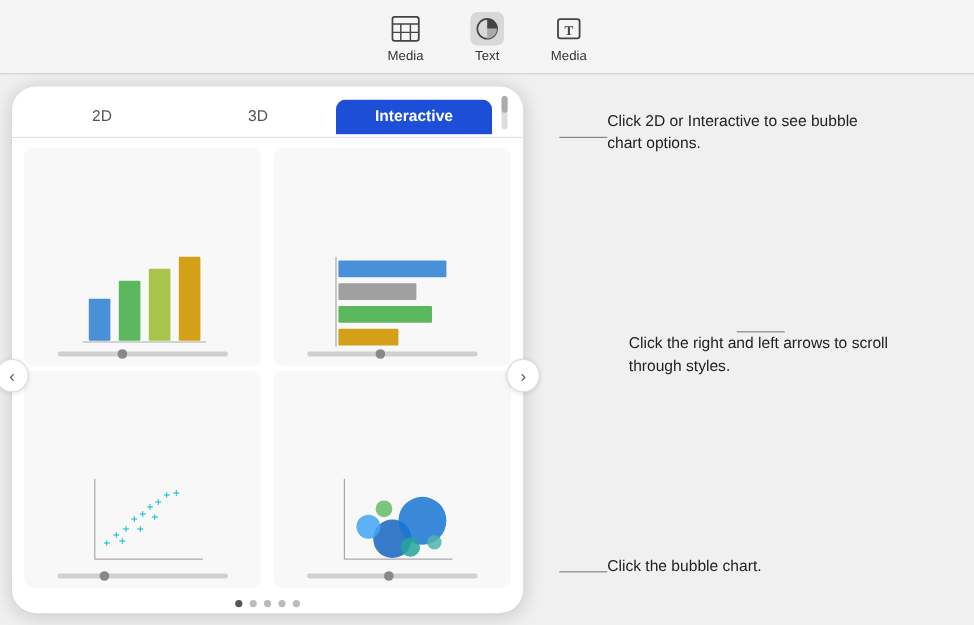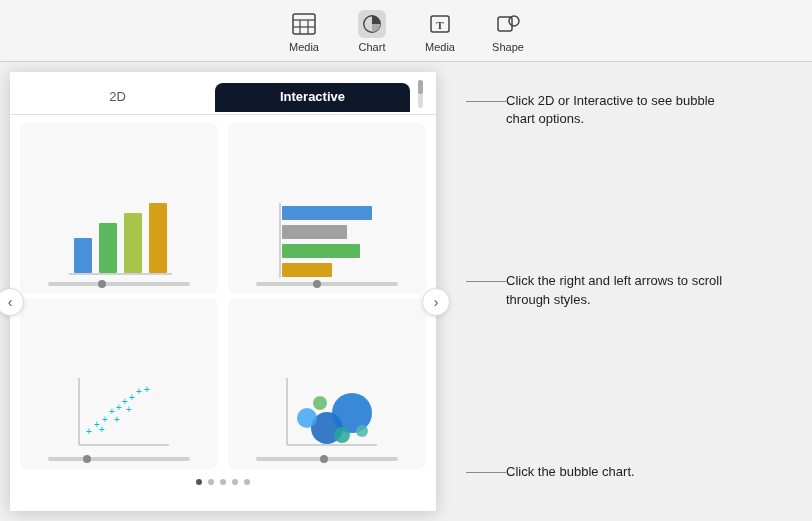"Chart" span.label { text: Chart -> Text }
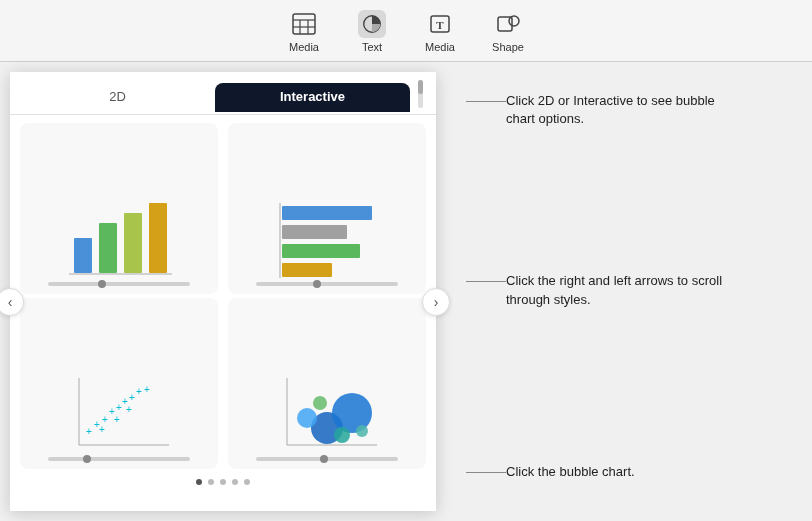"Shape" div.toolbar-item { html: <div> <div> <svg> <rect></rect> <circle></circle> </svg> </div> <span>Shape</span> </div> -> none }
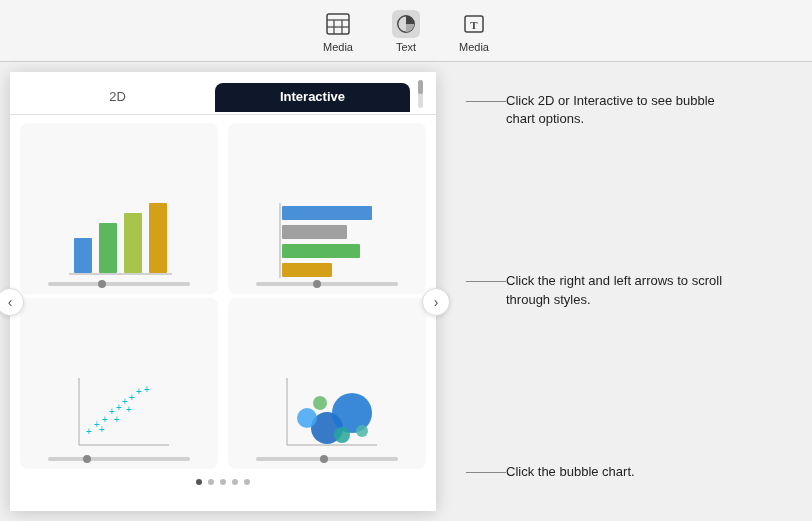"2D" .panel { border-radius: 0 -> 20px; padding-bottom: 22px -> 1px }
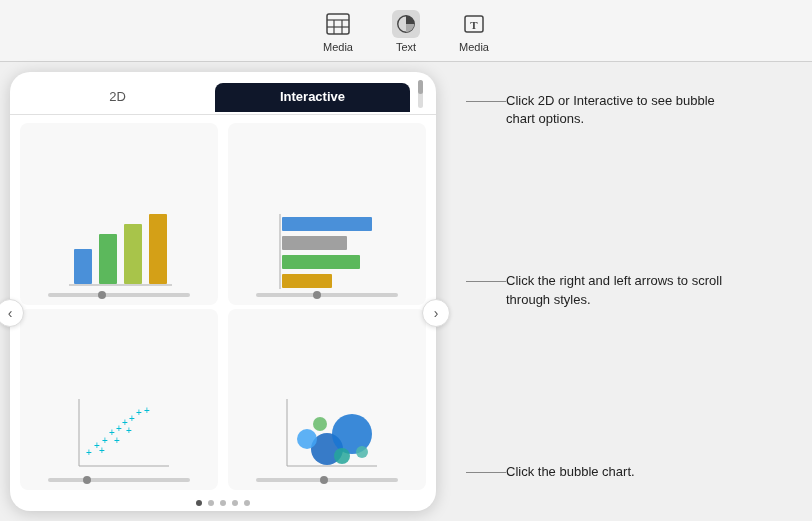"3D" div.tab { html: none -> <div> <span>3D</span> </div> }
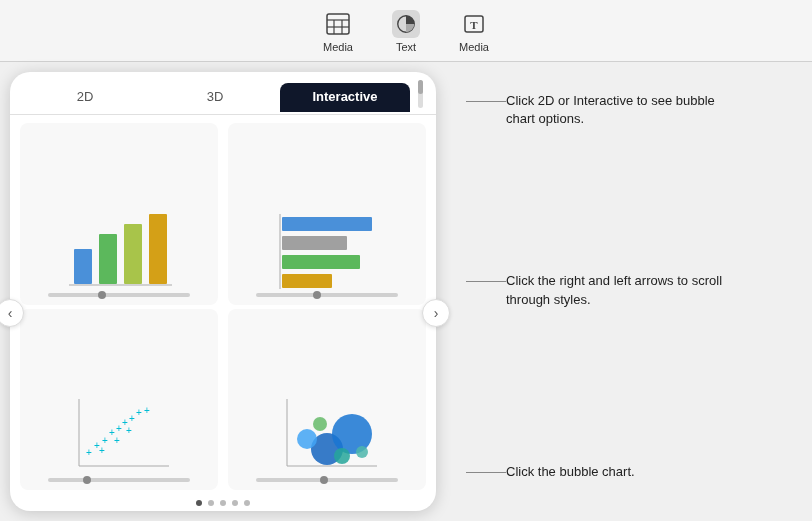"Interactive" .tab.active { background: #0f172a -> #1d4ed8 }
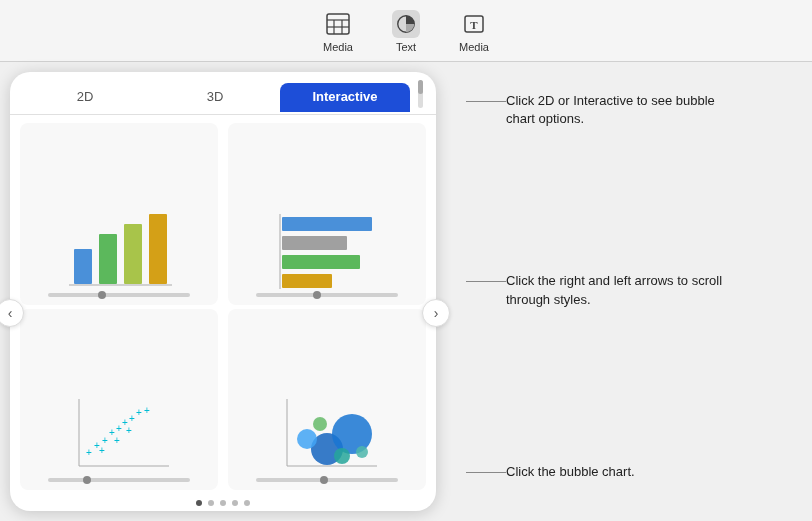"Click 2D or Interactive to" .annotation { align-items: flex-start -> center }
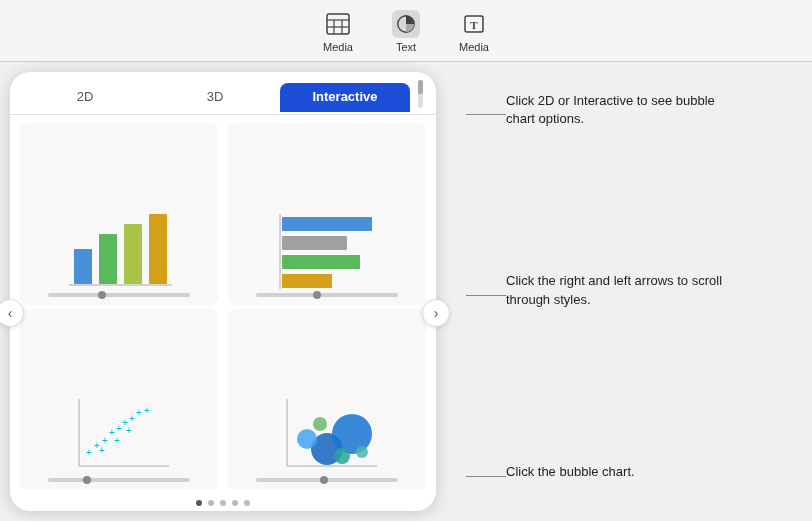"Click the right and left" div.annotation { flex-direction: none -> column }
